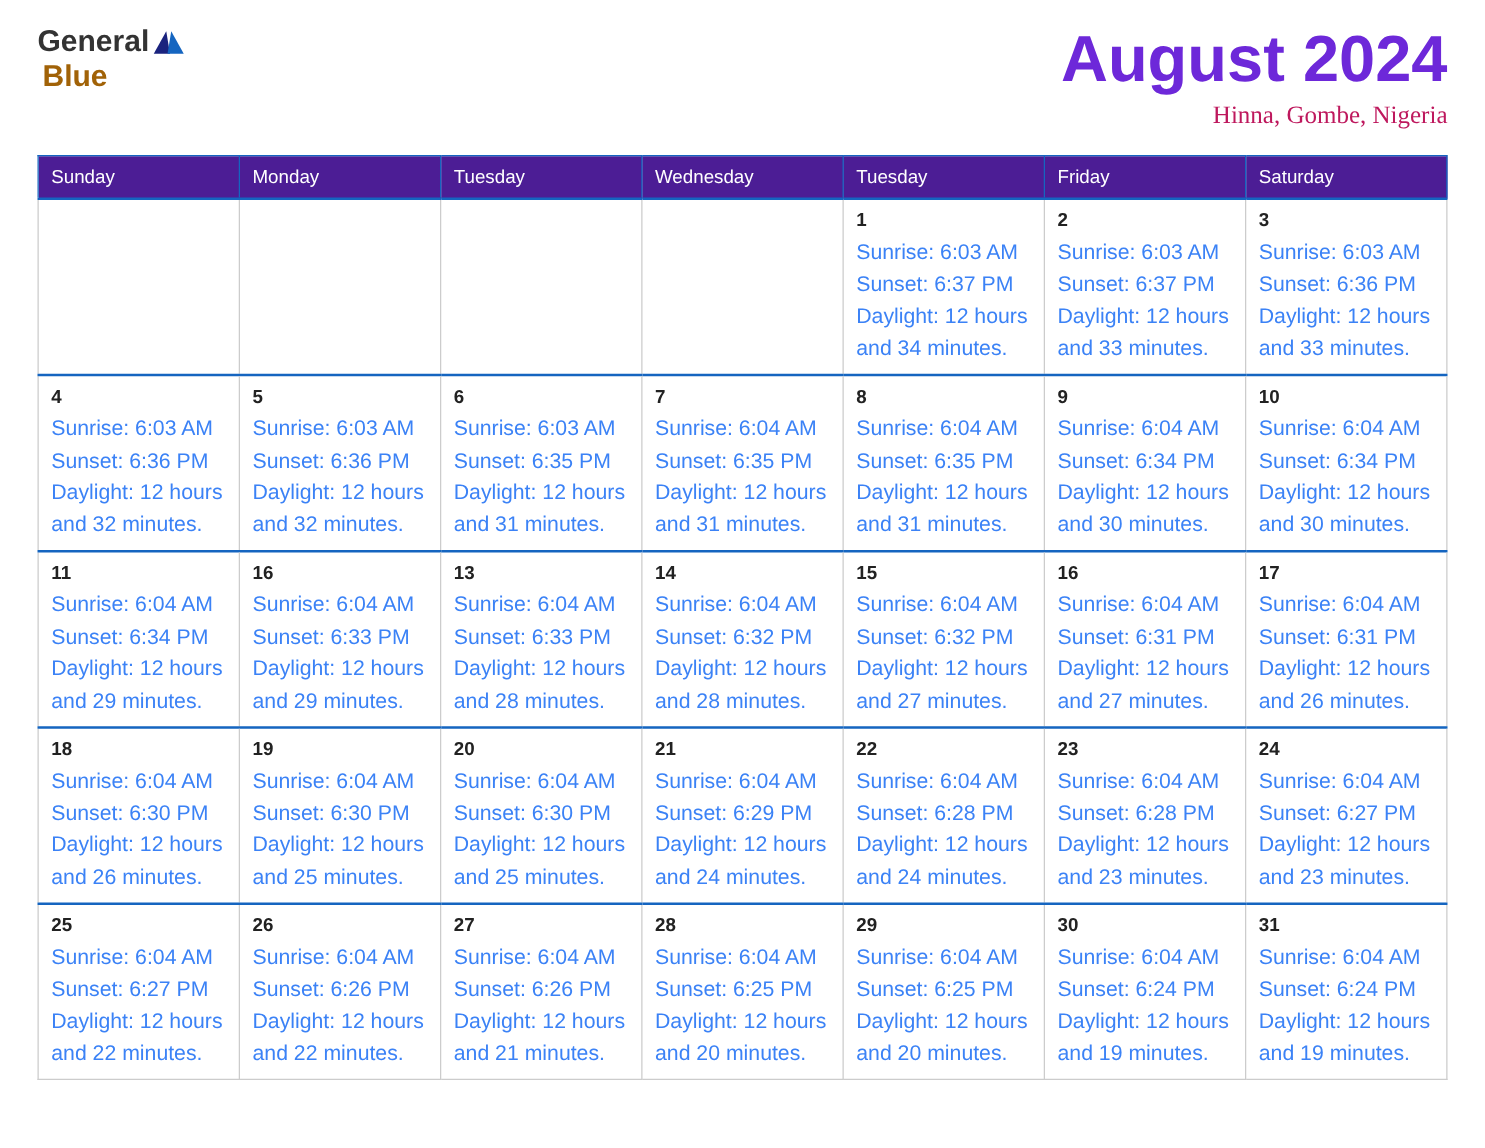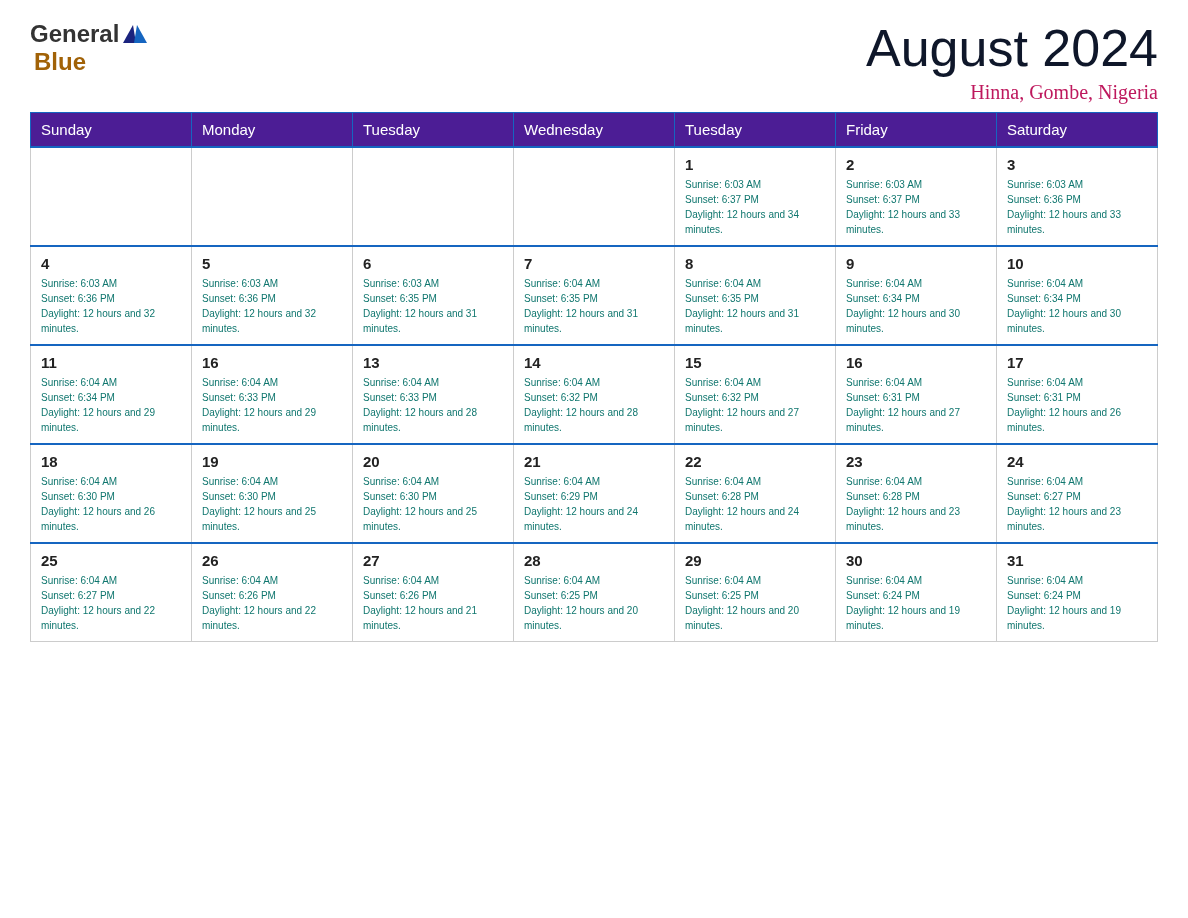"General" .header { margin-bottom: 8px -> 20px }
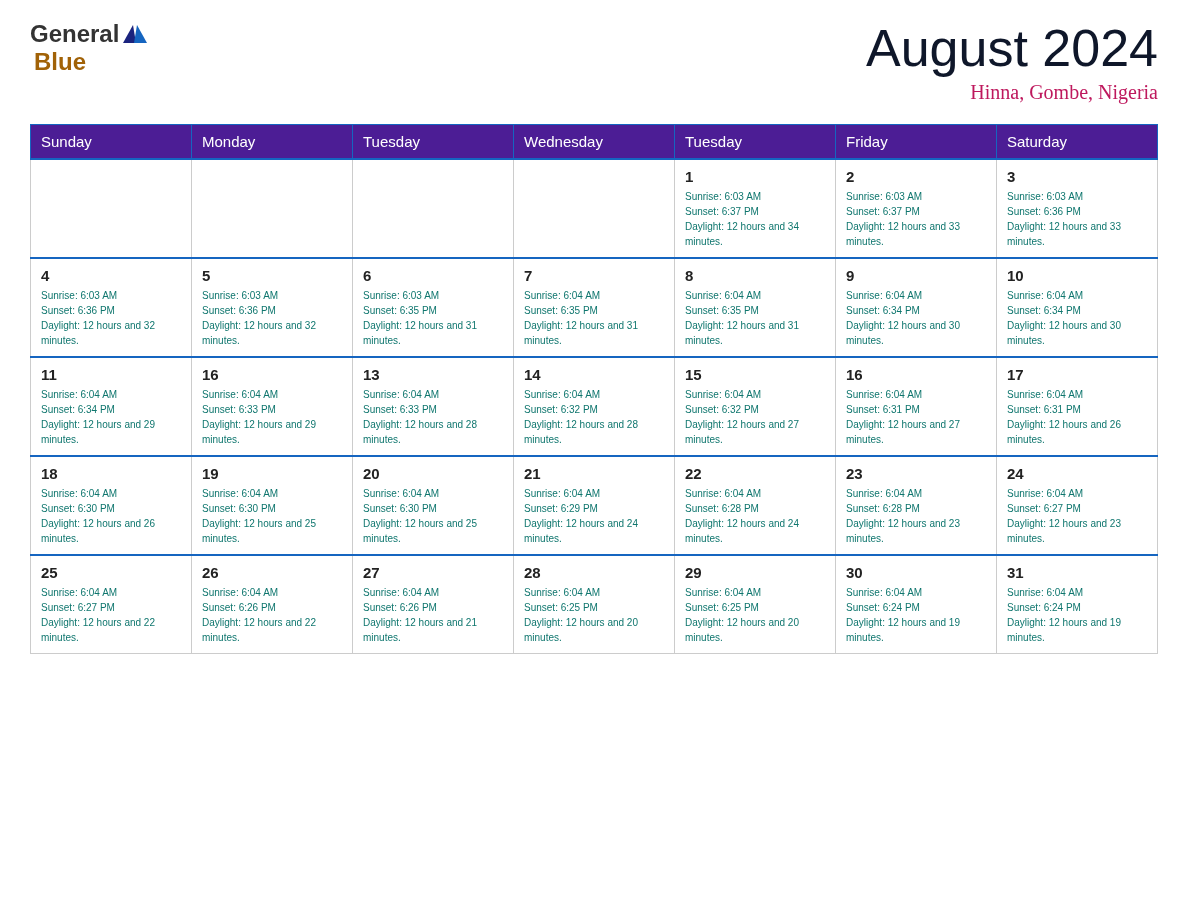"August 2024" .main-title { color: #0f172a -> #6d28d9; font-weight: 400 -> 700 }
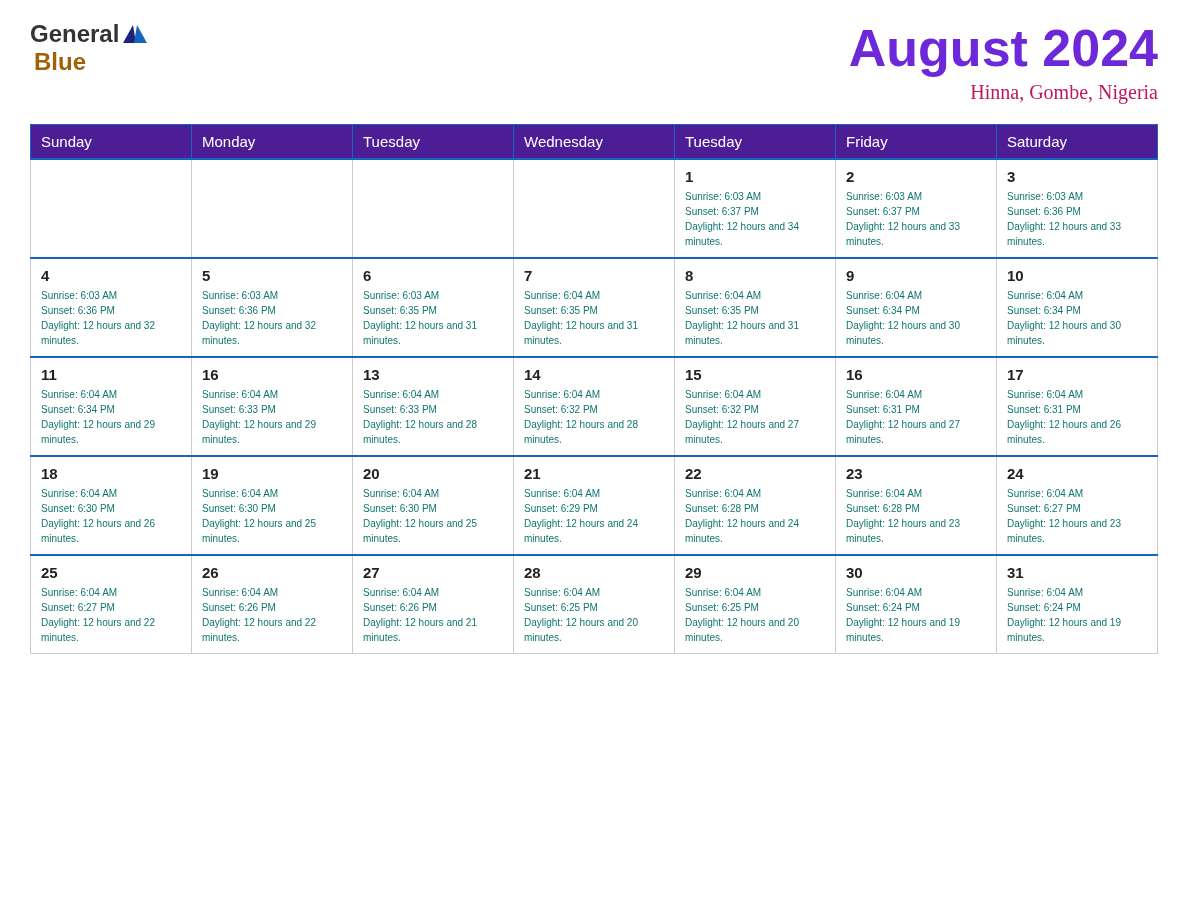"Sunrise: 6:03 AM" .day-info { color: #0f766e -> #3b82f6; font-size: 10px -> 17px }
